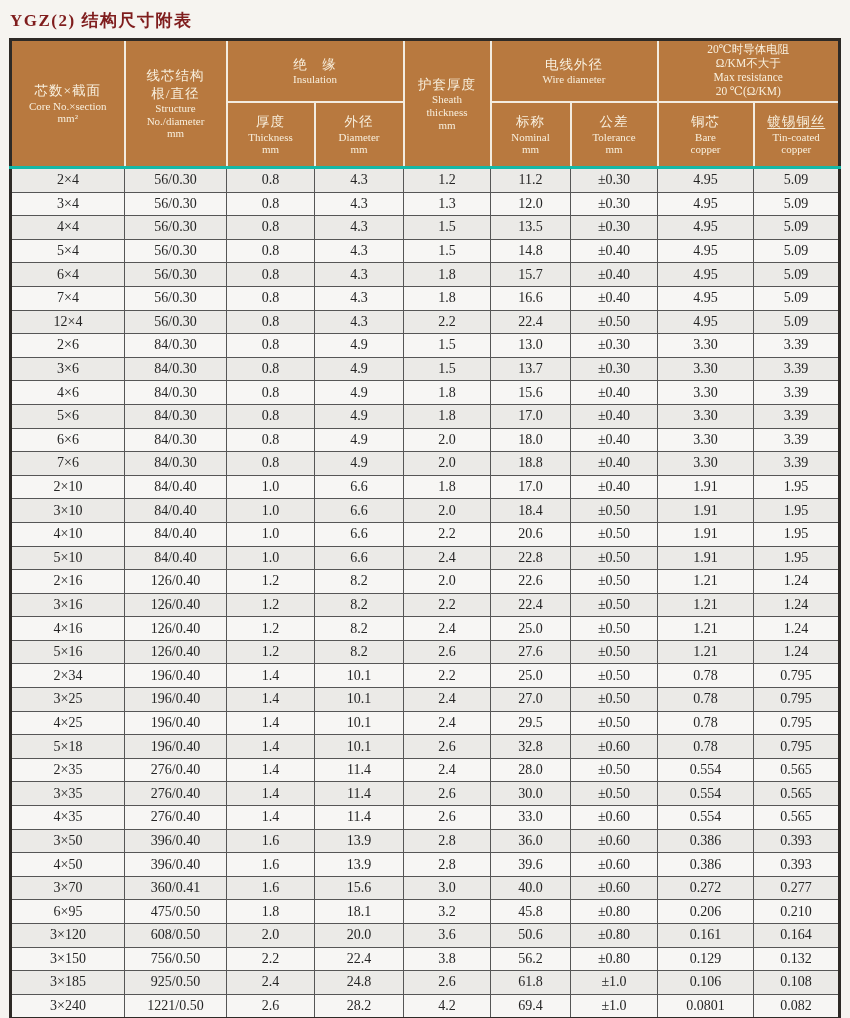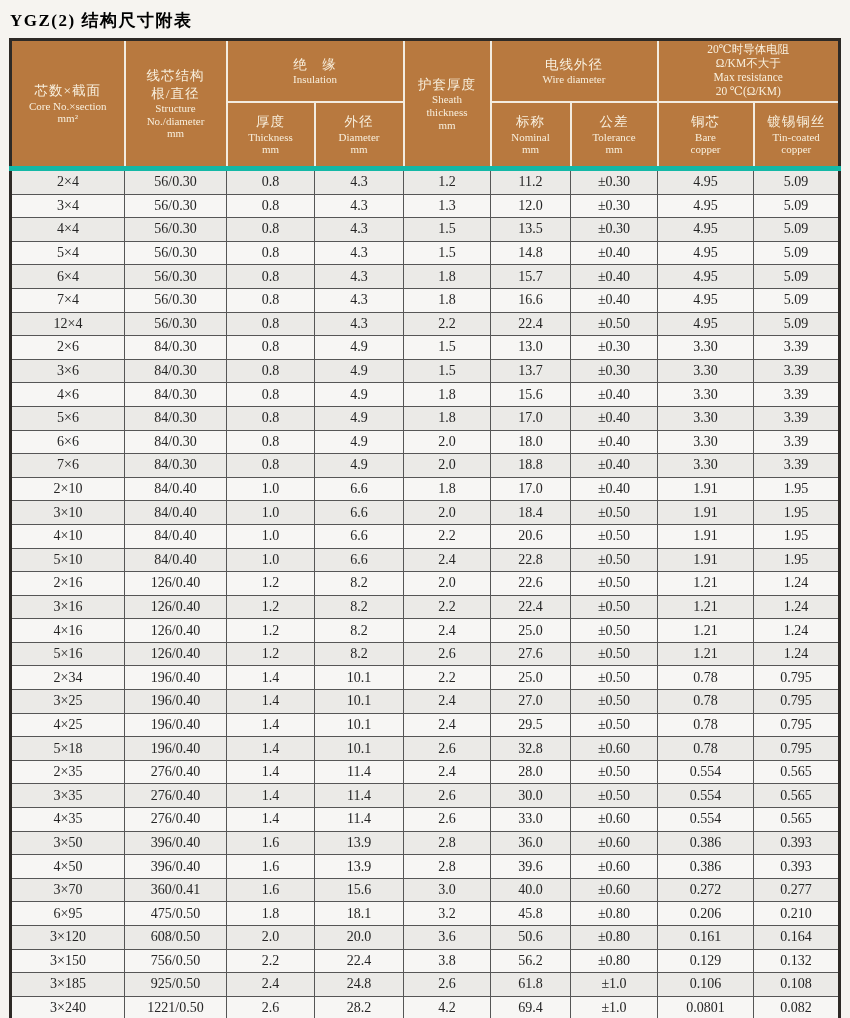"YGZ(2) 结构尺寸附表" .page-title { color: #000000 -> #7f1d1d }
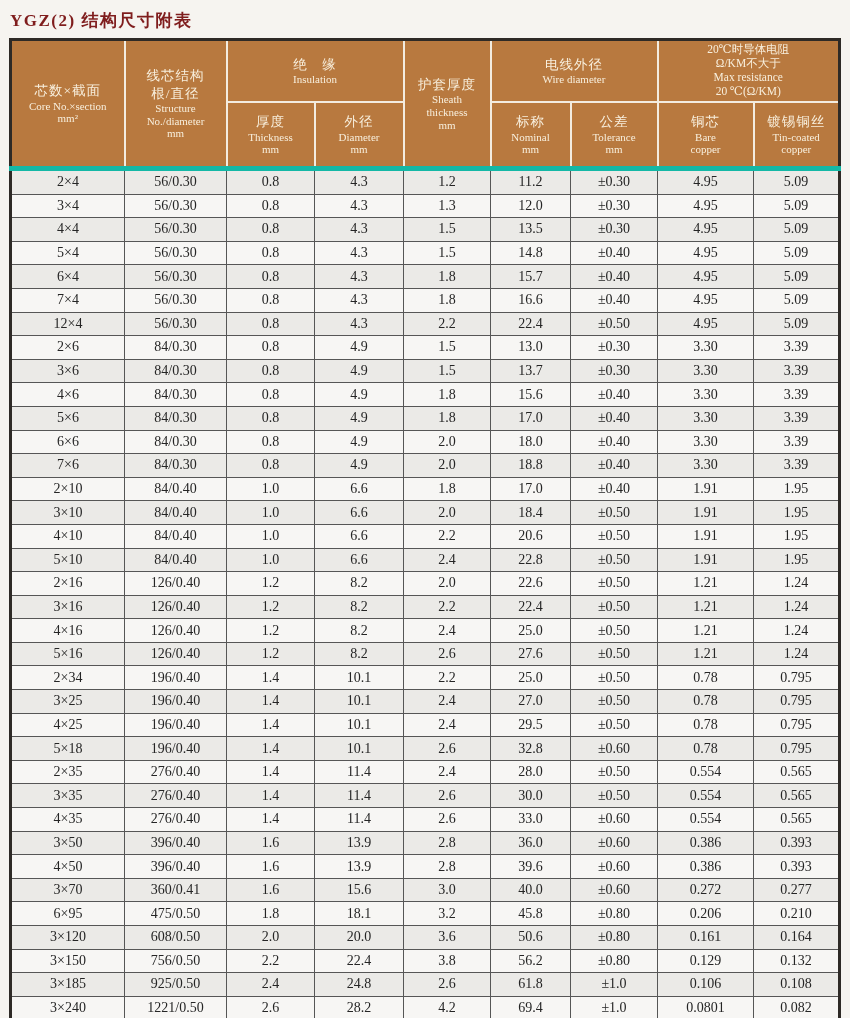"镀锡铜丝" .u { text-decoration: none -> underline }
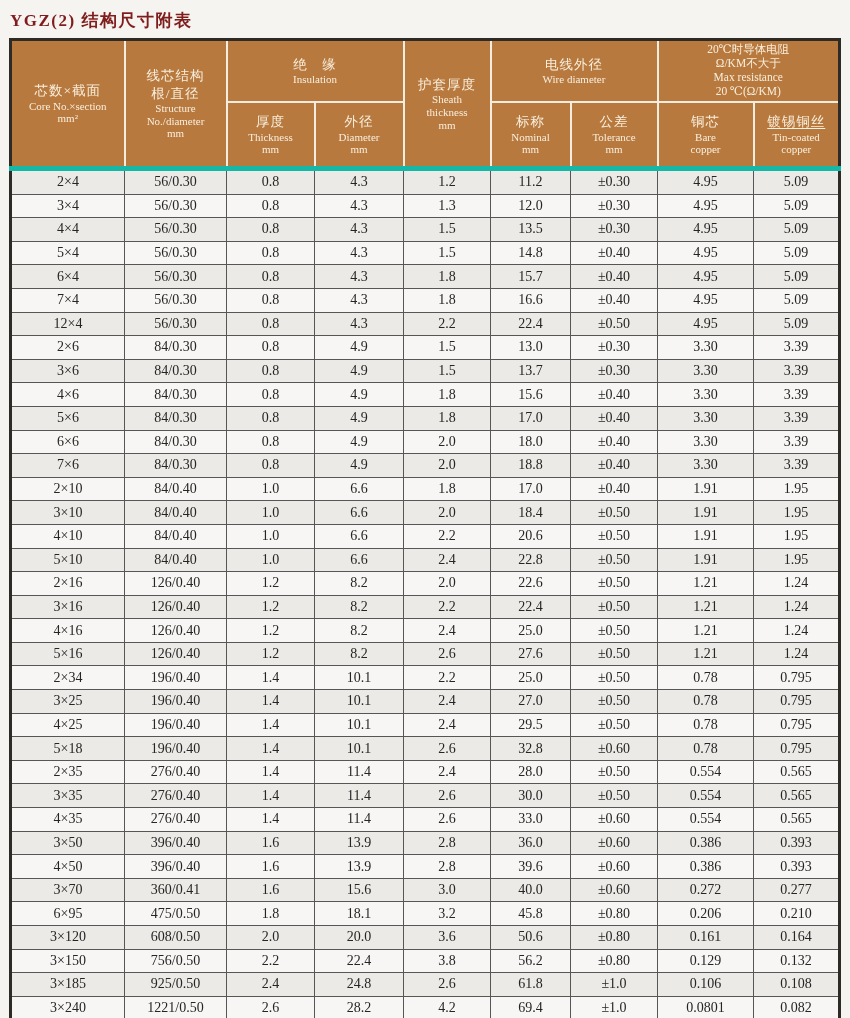"2×4" tbody tr:first-child td { border-top: 5px solid #14b8a6 -> 3px solid #14b8a6 }
